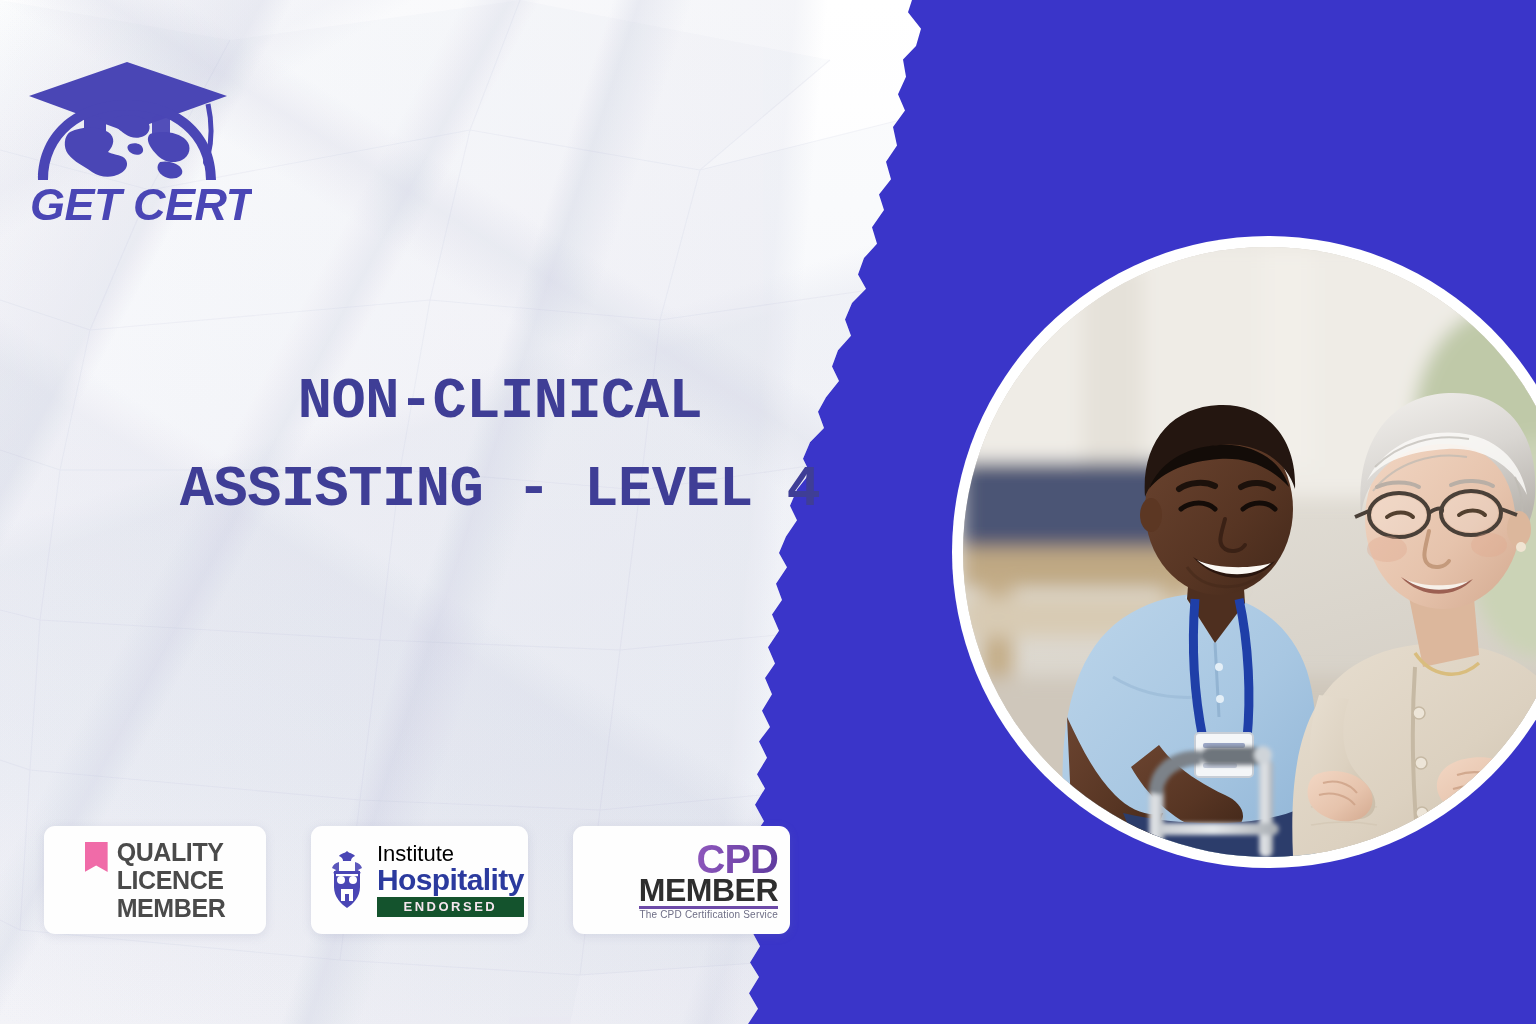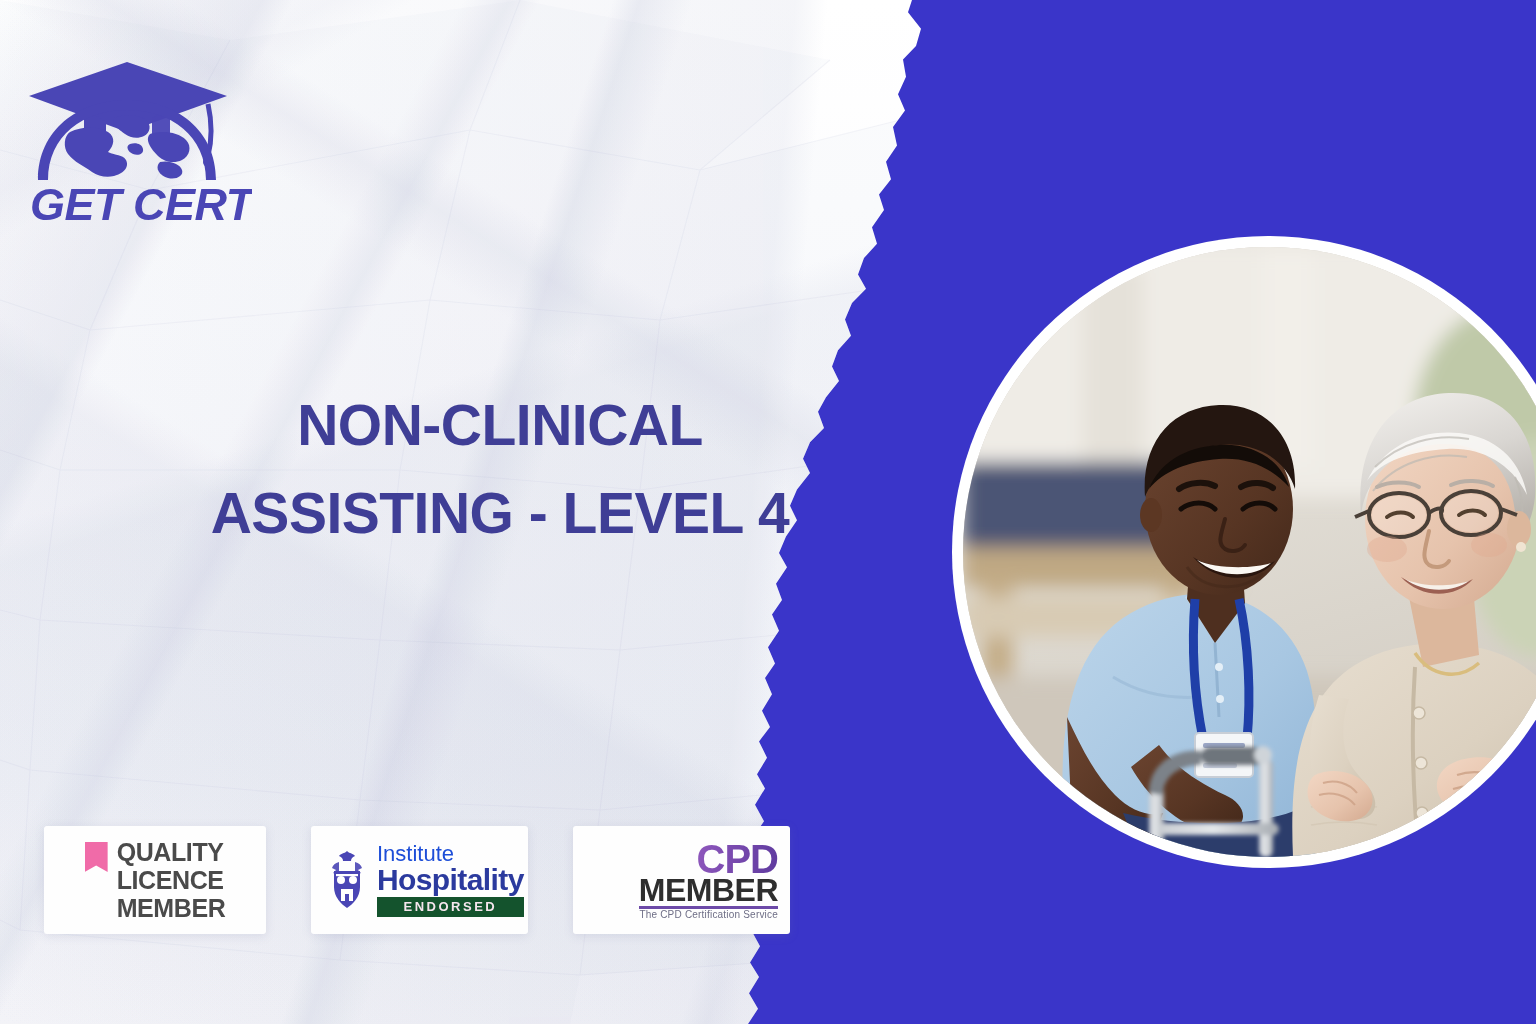"NON-CLINICAL" .title-block { font-family: none -> Liberation Mono, monospace; top: 381px -> 358px }
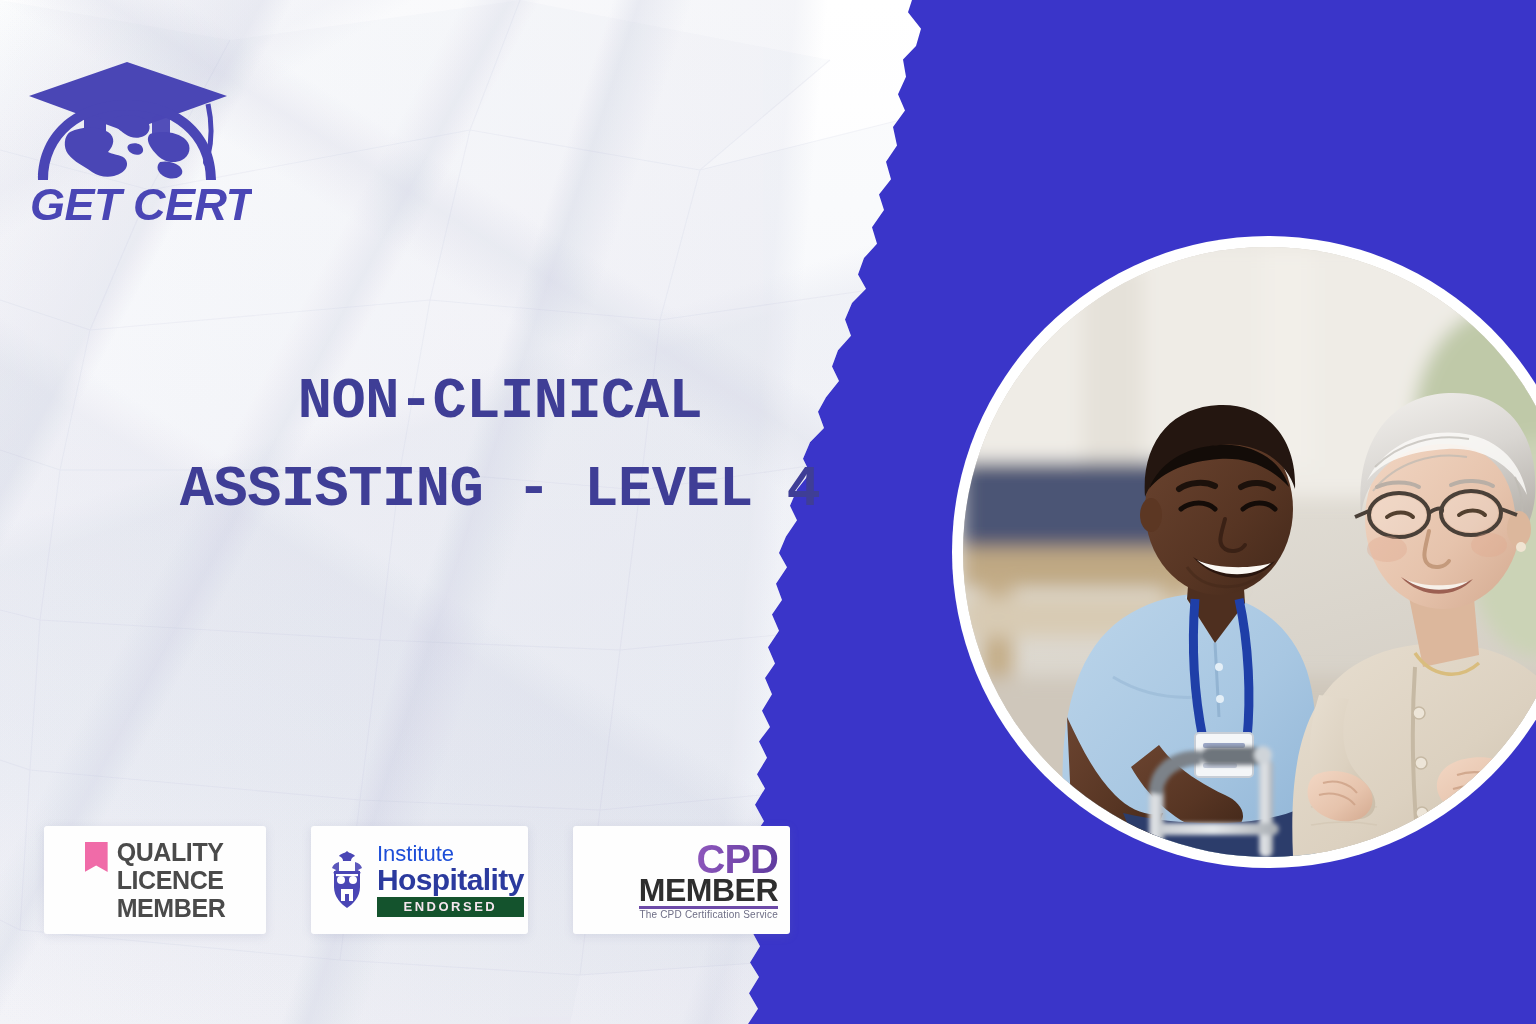"QUALITY" .badge-card { border-radius: 3px -> 11px }
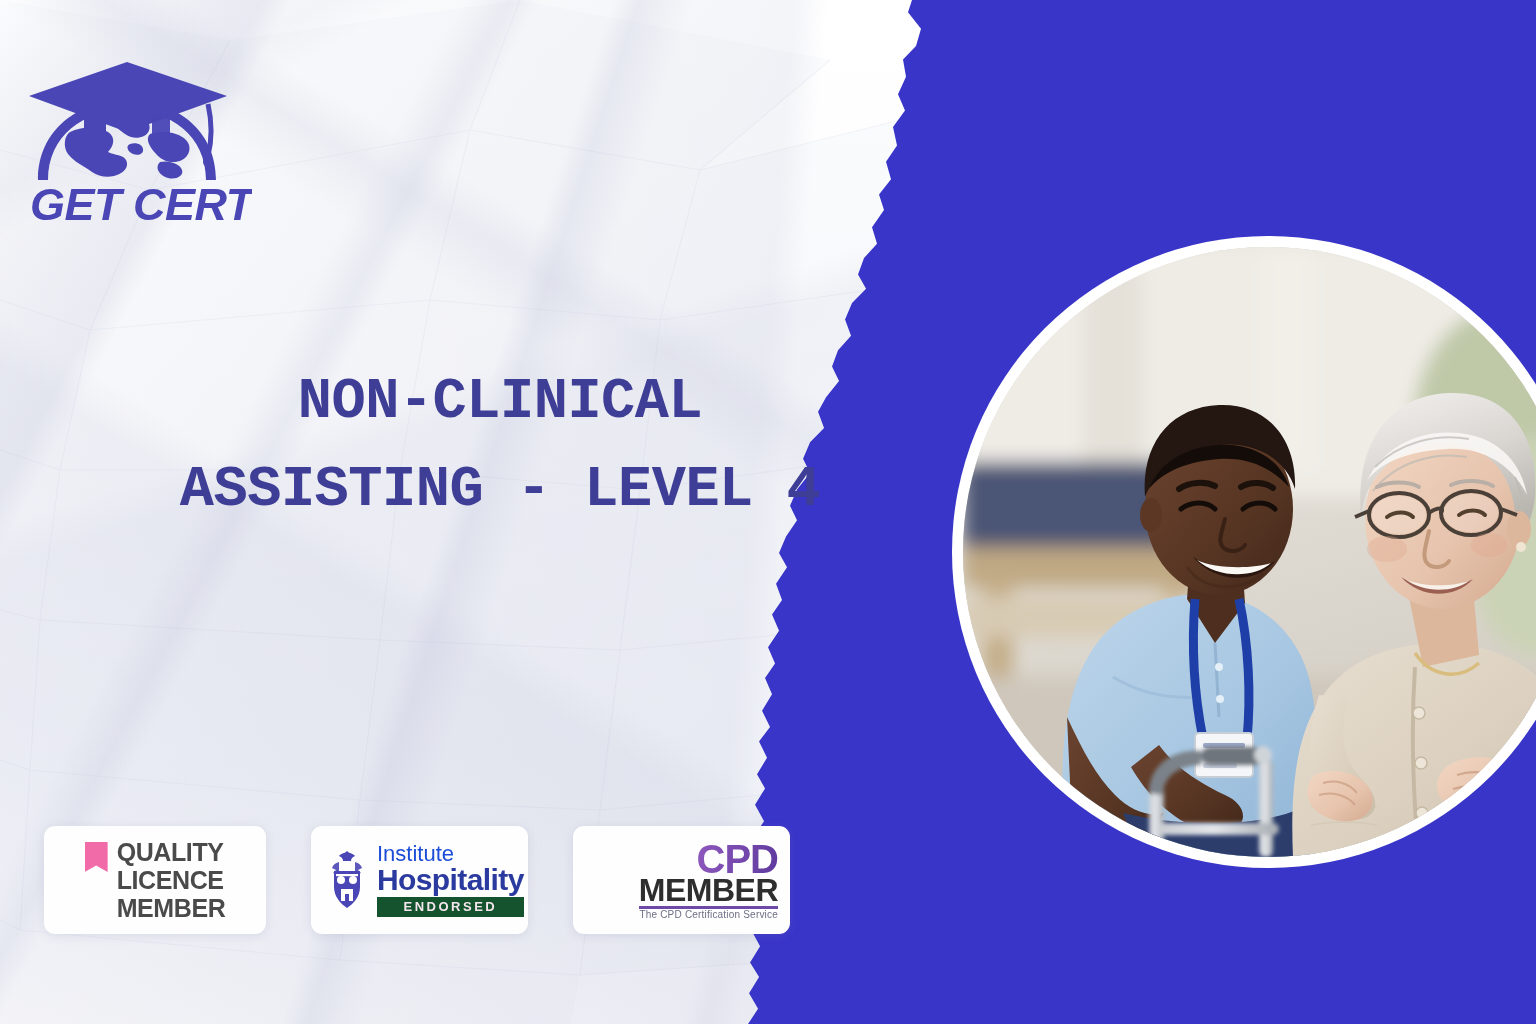"Institute" .ioh-institute { color: #1d4ed8 -> #000000 }
